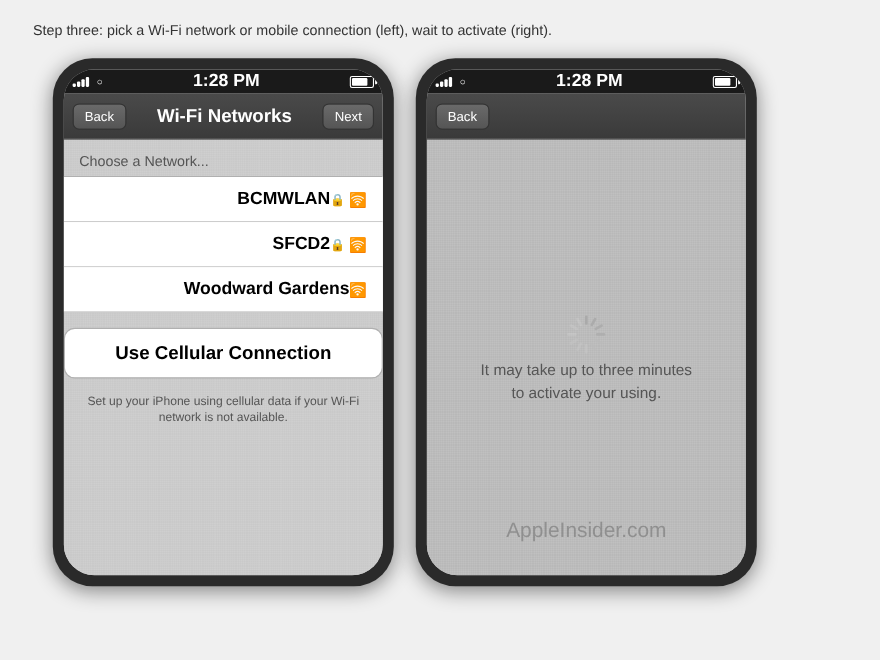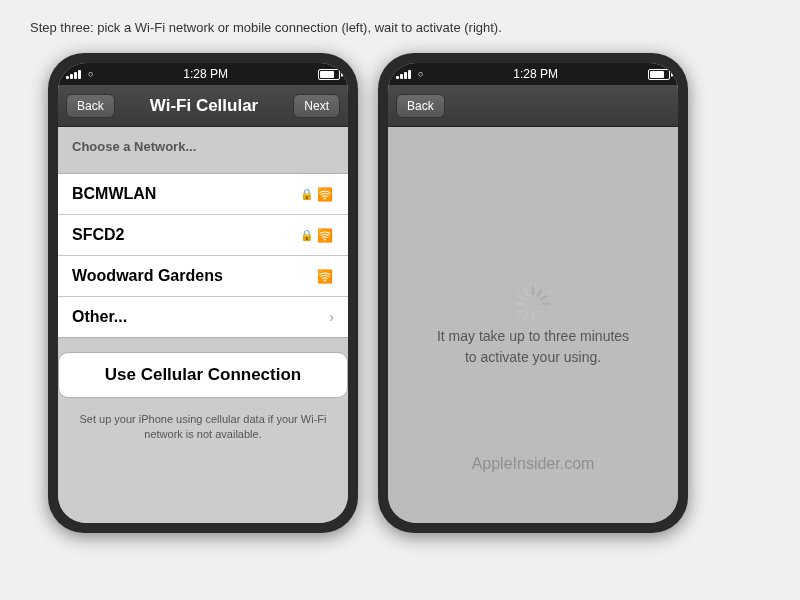"1:28 PM" .status-time { font-size: 12px -> 16px; font-weight: 400 -> 700 }
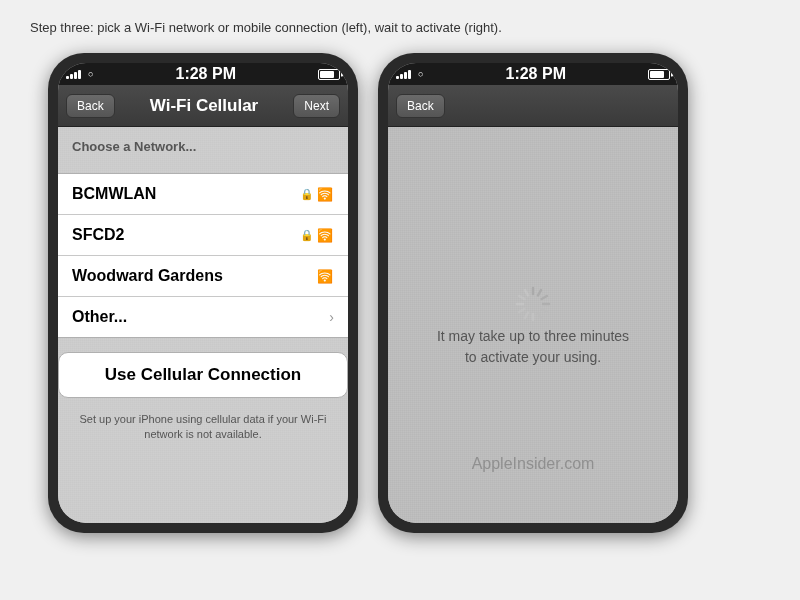"Wi-Fi Cellular" span.nav-title { text: Cellular -> Networks }
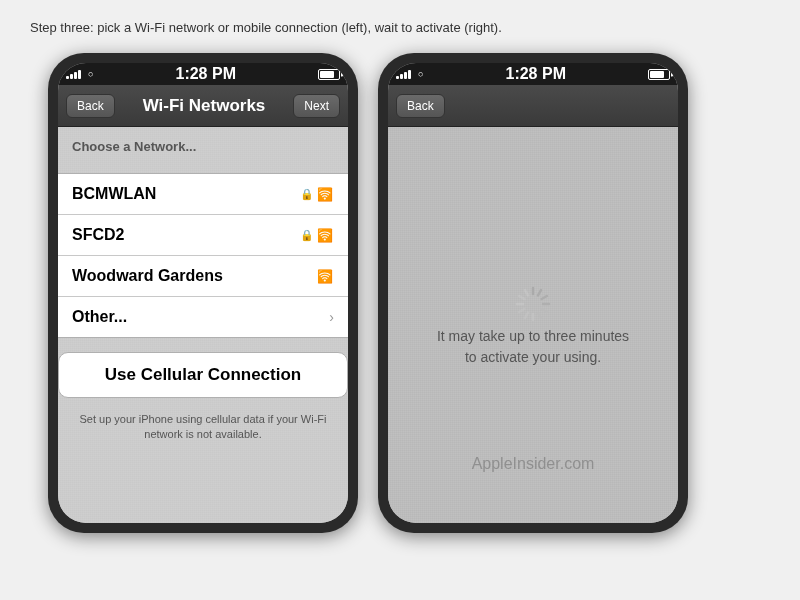"Choose a Network..." .section-label { font-weight: 700 -> 400; padding: 12px 14px 19px -> 12px 14px 6px }
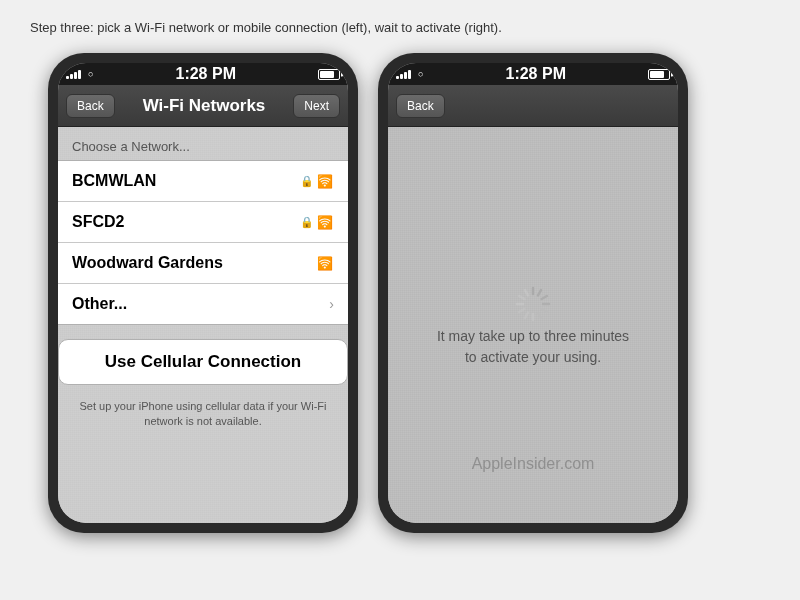"BCMWLAN" .network-name { text-align: none -> right }
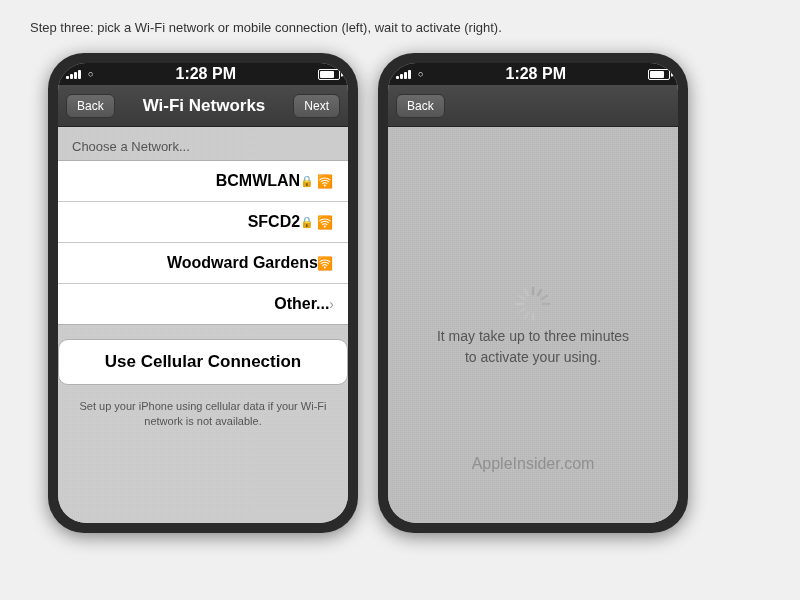"Other..." div.network-item { html: <div> <span>Other...</span> <div> <span>›</span> </div> </div> -> none }
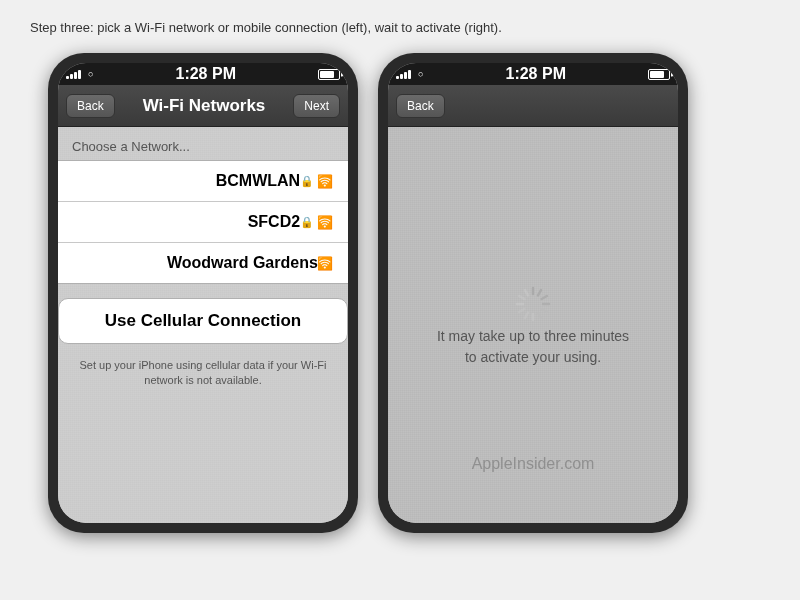"AppleInsider.com" .watermark { bottom: 60px -> 39px; font-size: 16px -> 19px }
